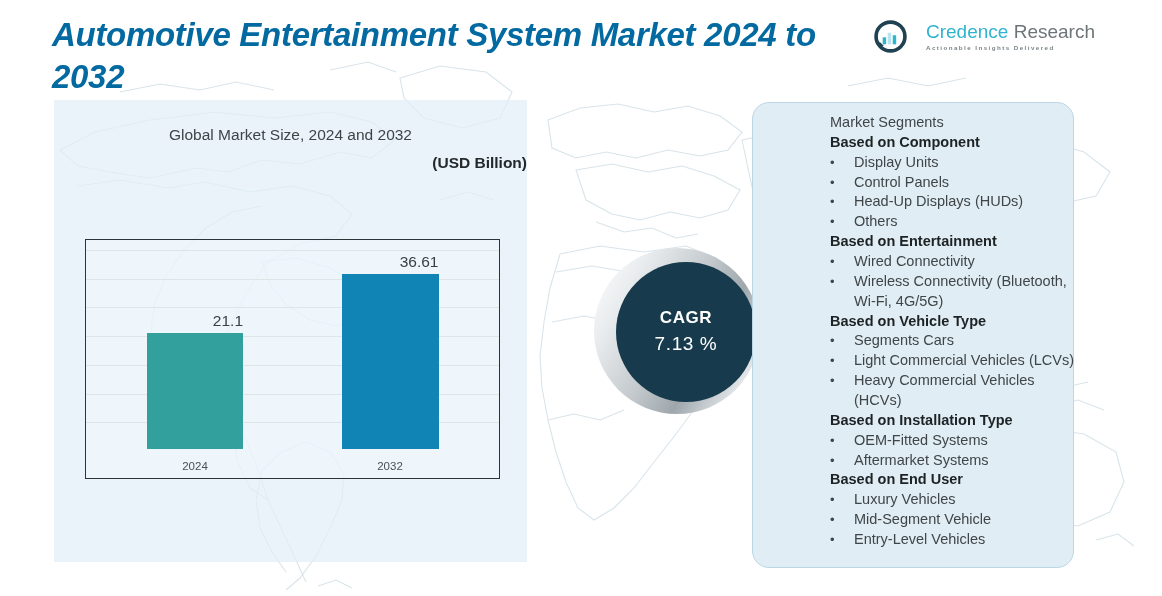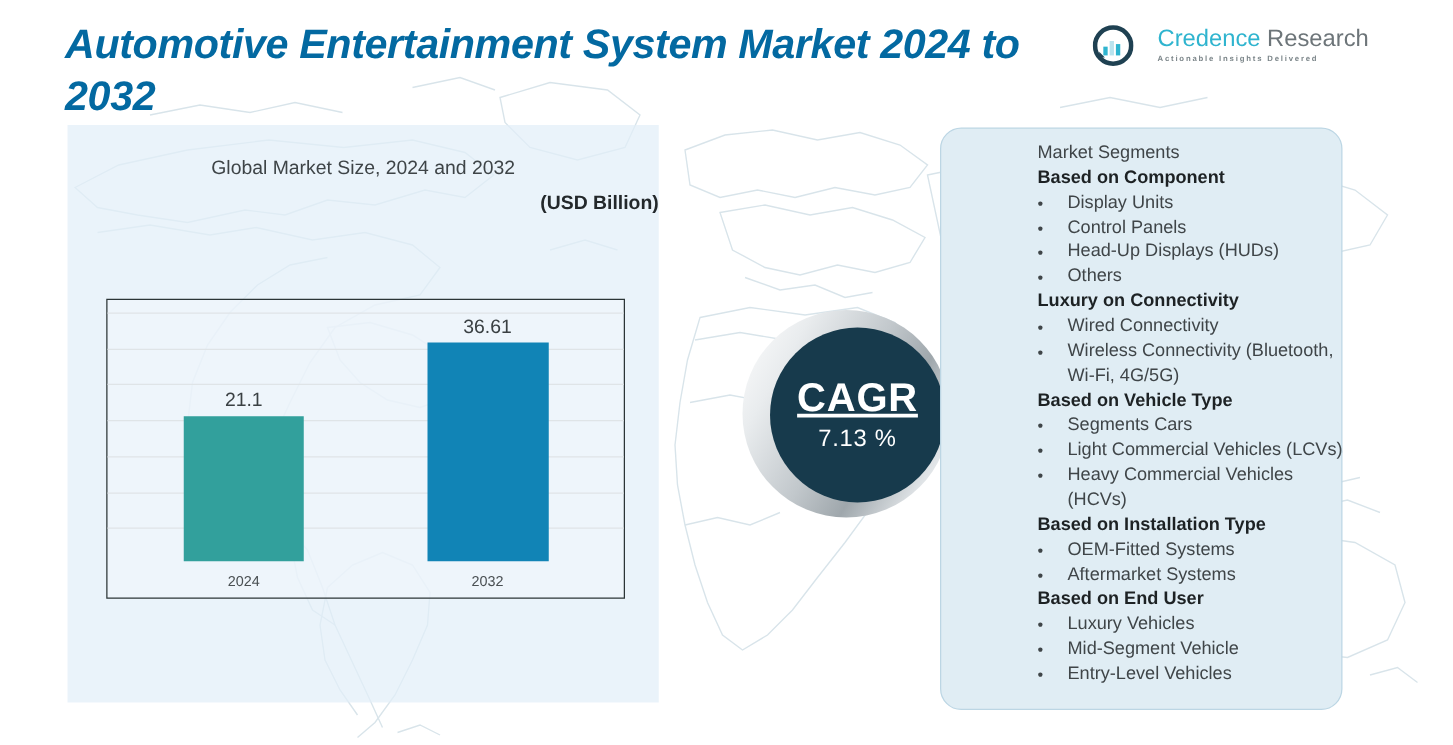"Luxury on Connectivity" div.seg-group { text: Luxury on Connectivity -> Based on Entertainment }
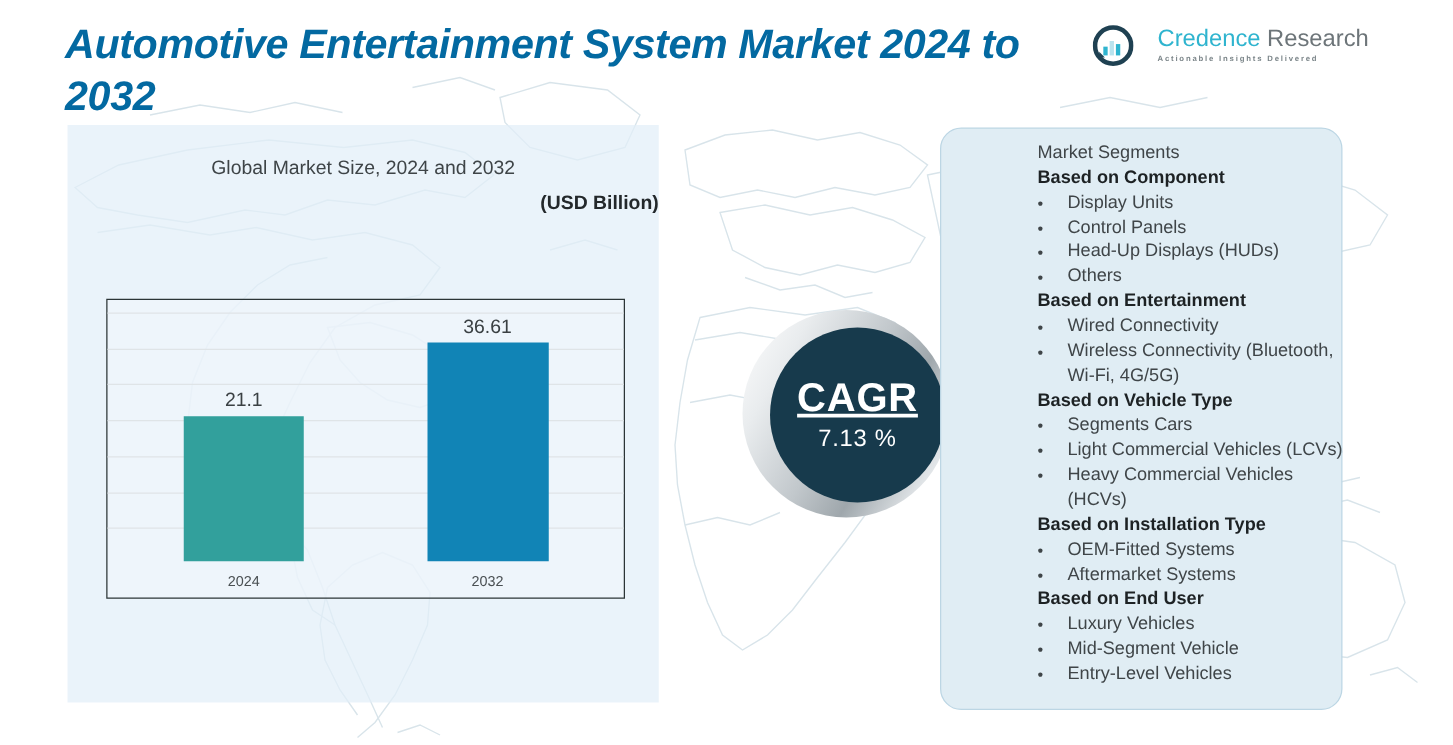"36.61" .bar-value { text-align: center -> right }
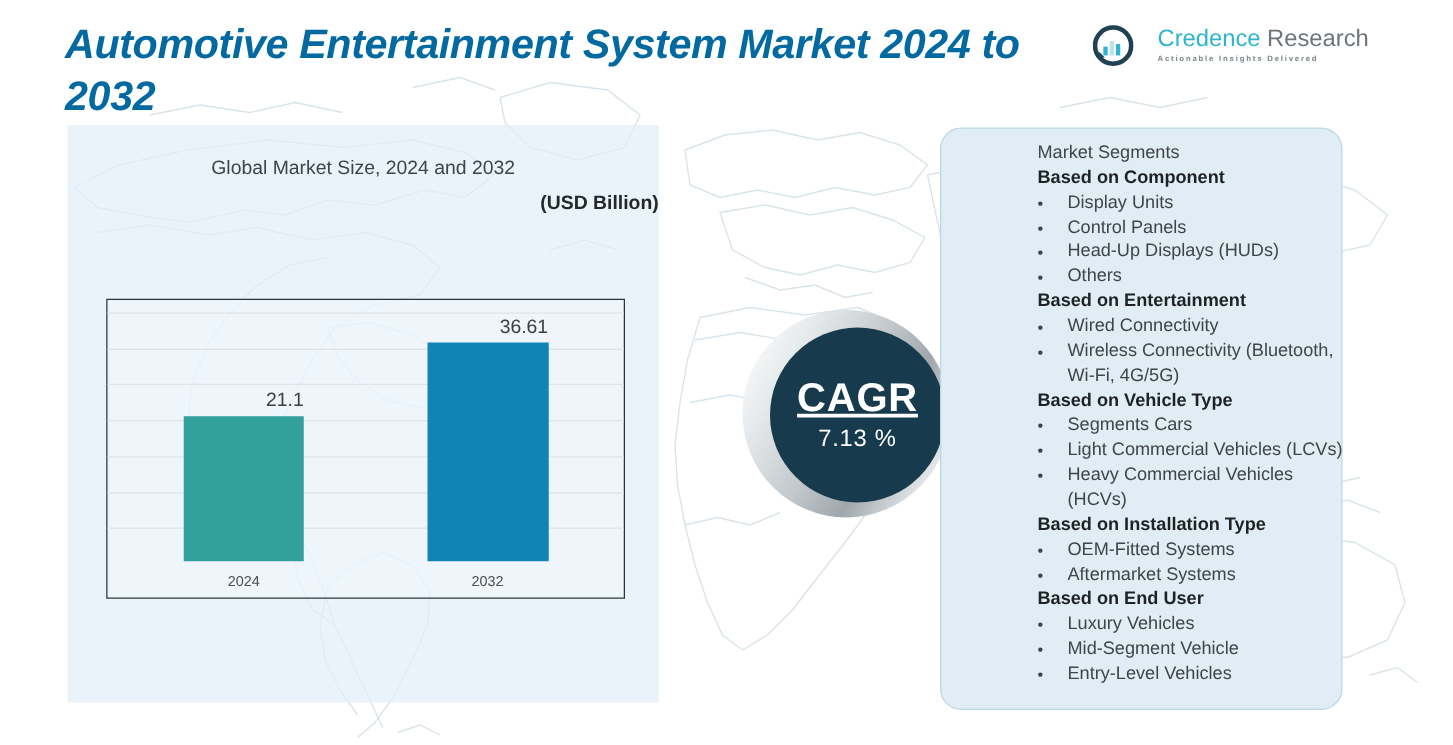"CAGR" #cagr-label { font-size: 32px -> 17px; text-decoration: underline -> none }
